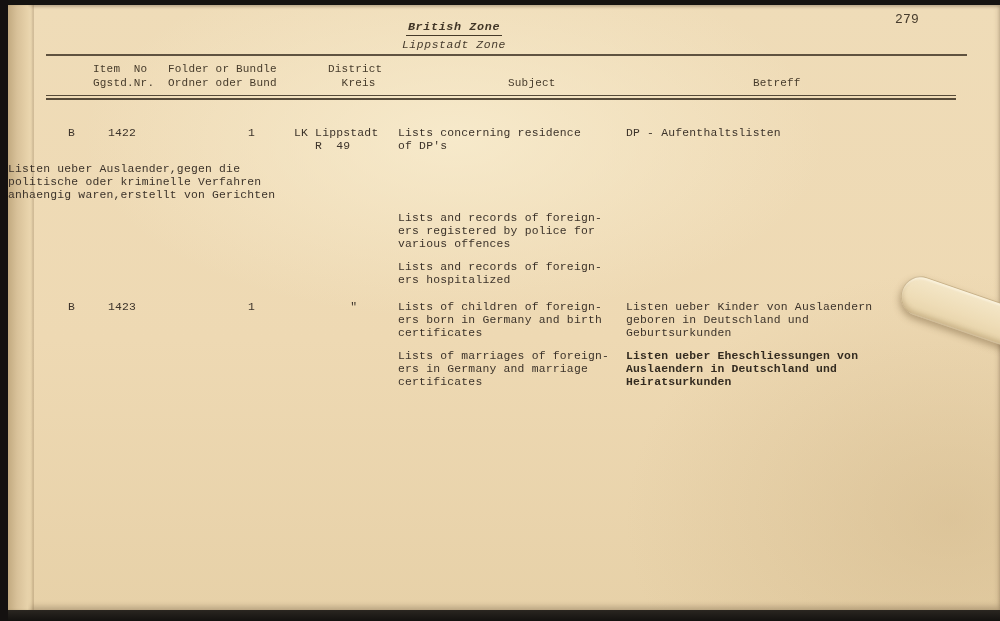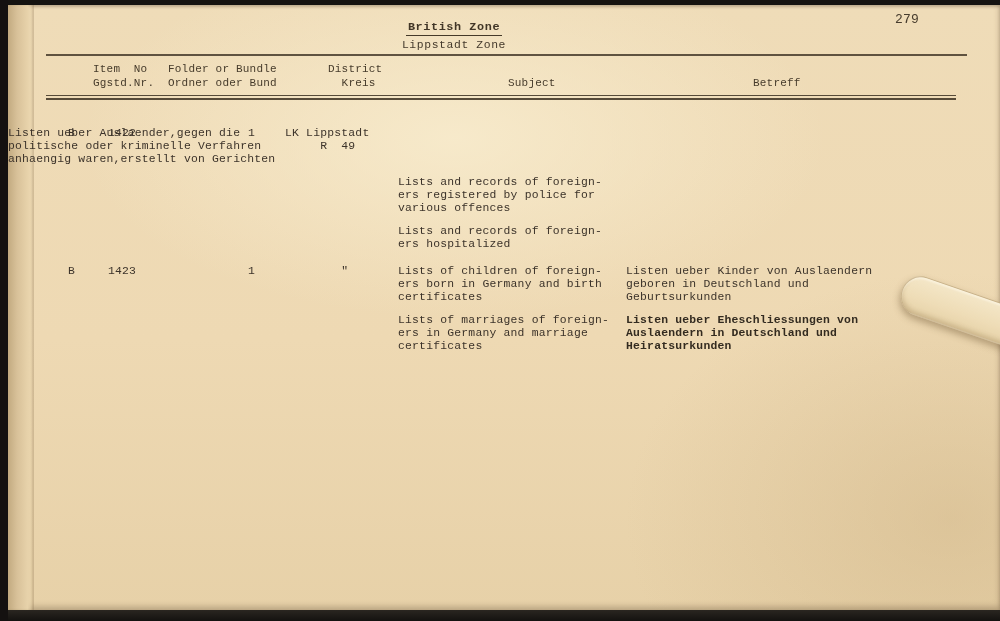"British Zone" .title-wrap { font-style: none -> italic }
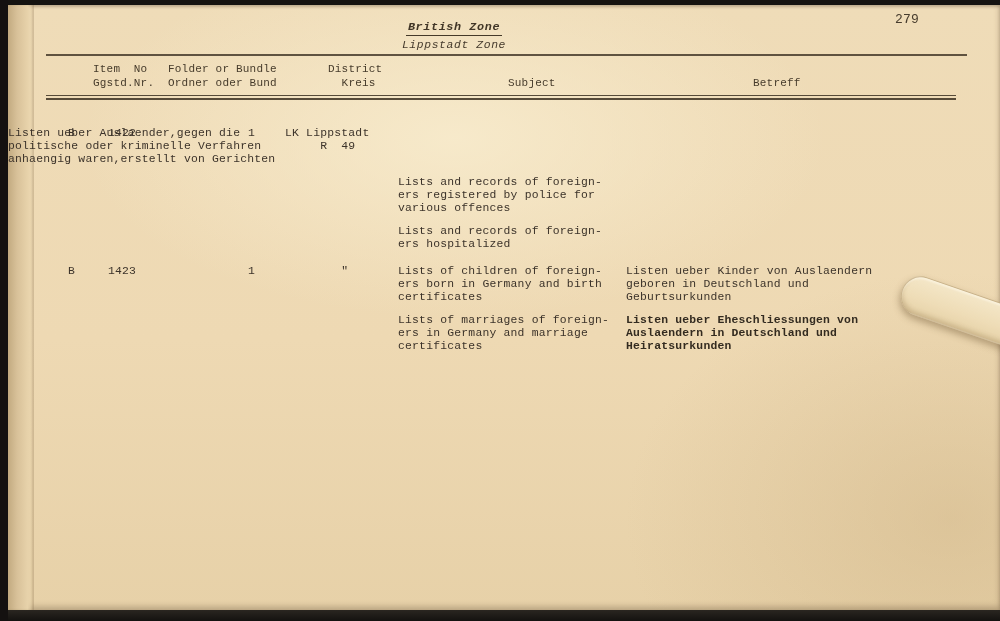"LK Lippstadt" .c-district { left: 277px -> 286px; text-align: center -> none }
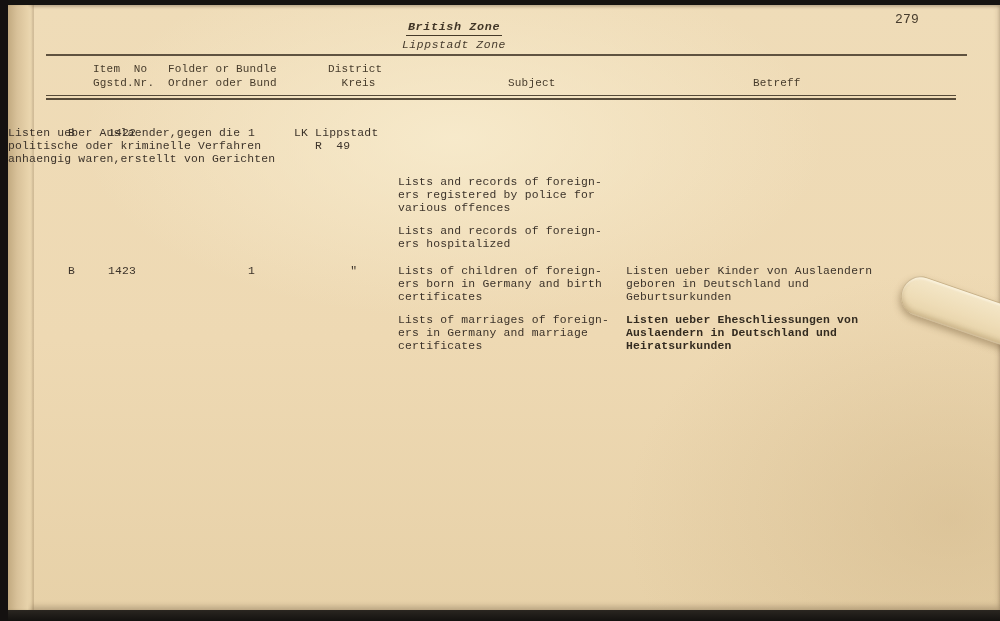"Lists concerning residence" div.entry { html: none -> <div> <span>Lists concerning residence of DP's</span> <span>DP - Aufenthaltslisten</span> </div> }
